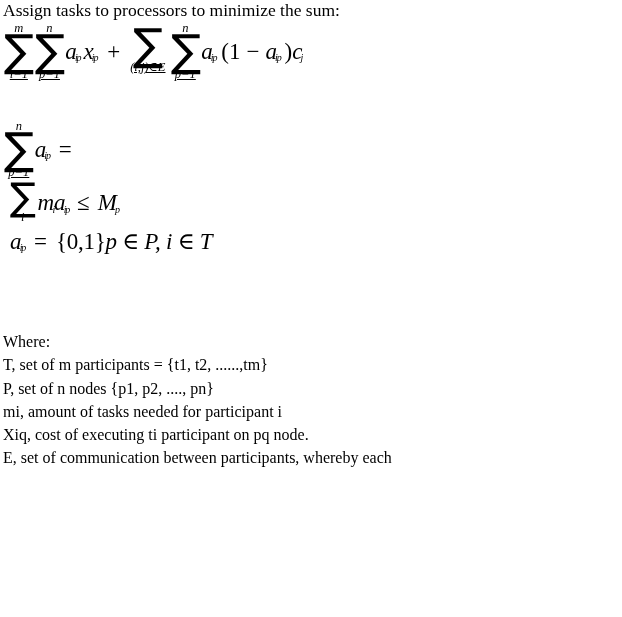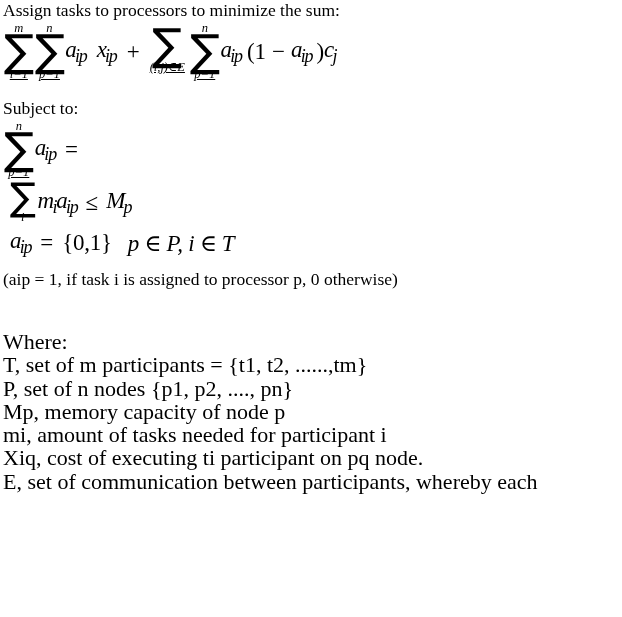"ip" .term .sub { font-size: 18px -> 10px }
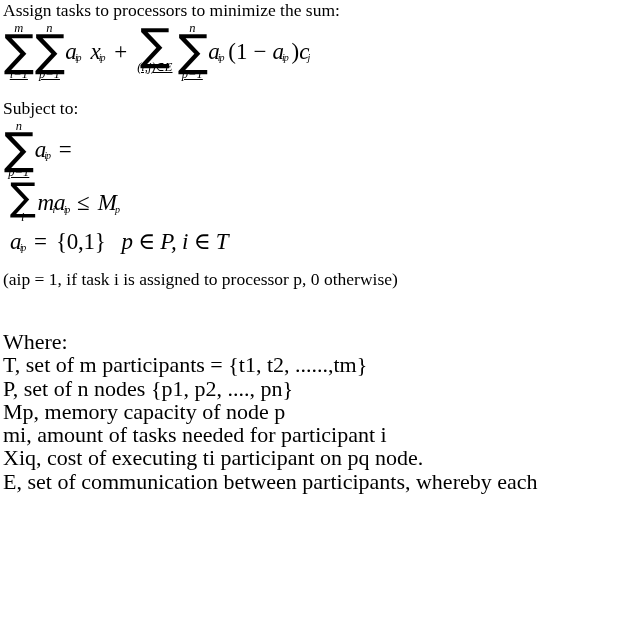"xip" span.term { margin-left: 10px -> 3px }
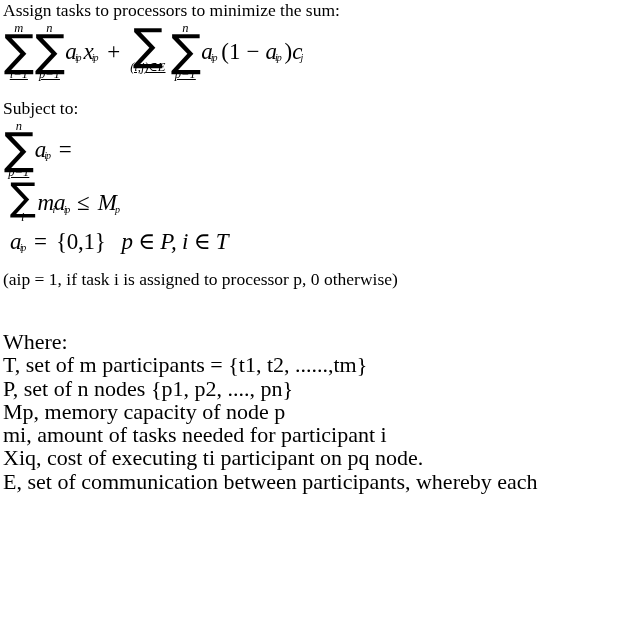"Subject to:" div.line { html: <div>Subject to:</div> -> none }
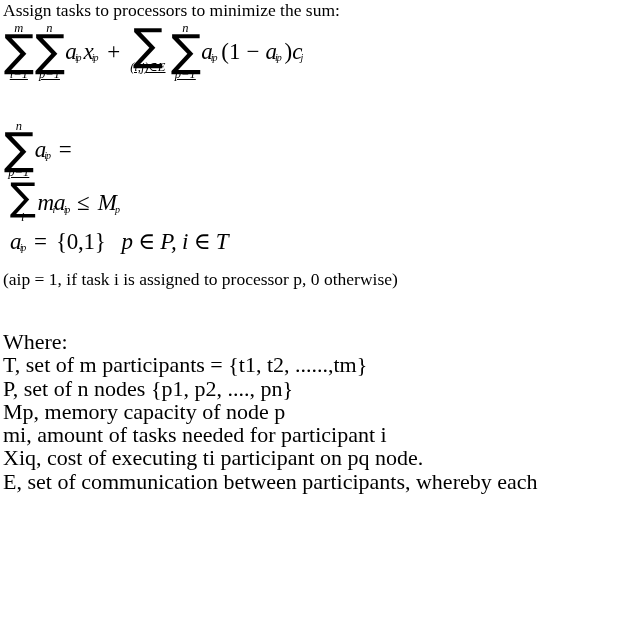"p ∈ P, i ∈" span.term { margin-left: 16px -> 0 }
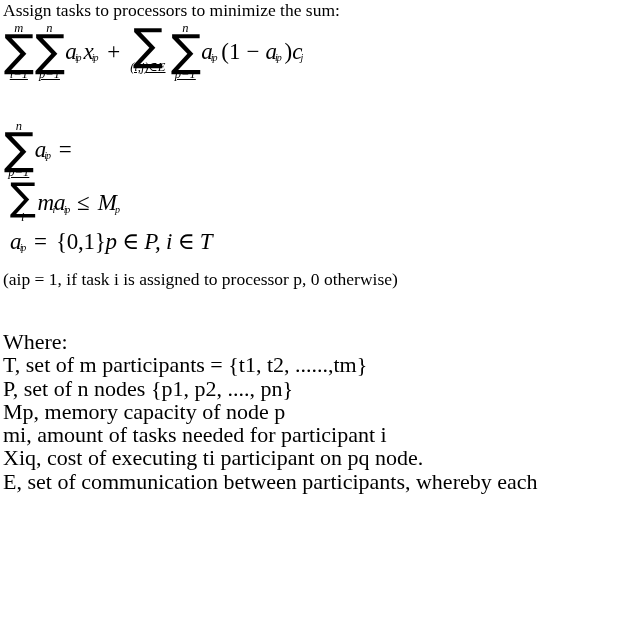"(aip = 1, if task" div.line { html: <div>(aip = 1, if task i is assigned to processor p, 0 otherwise)</div> -> none }
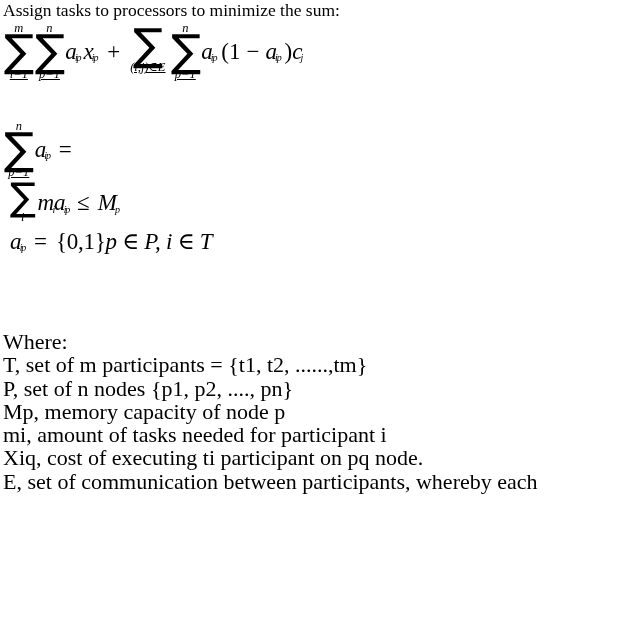"Where:" #where-block .line { font-size: 22px -> 16px }
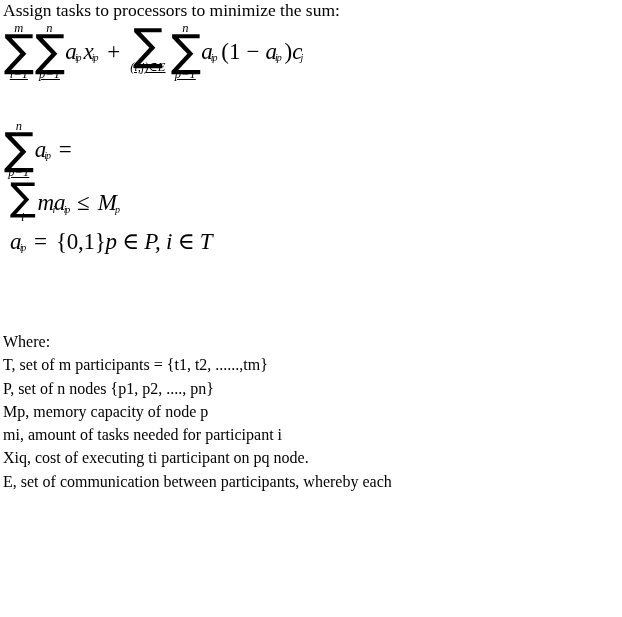"Mp, memory capacity of node" div.line { html: <div>Mp, memory capacity of node p</div> -> none }
